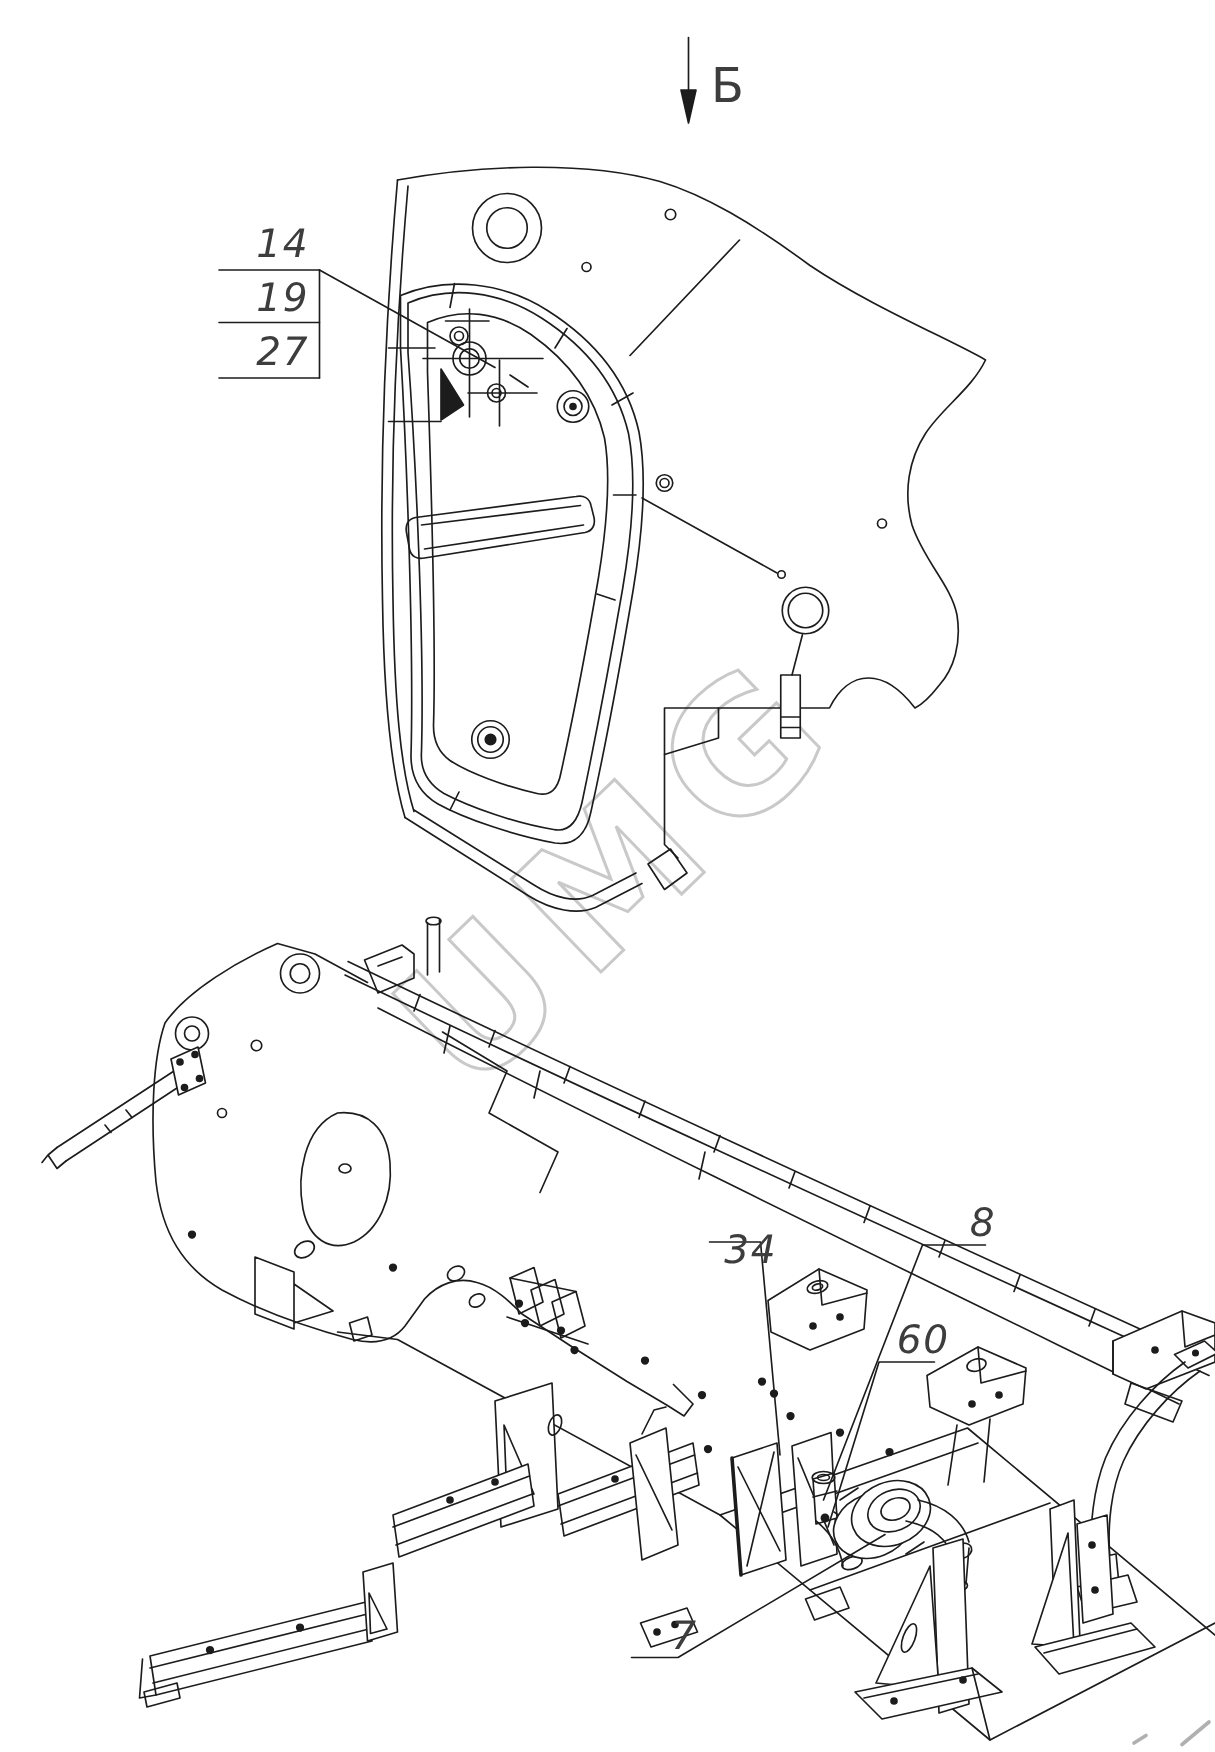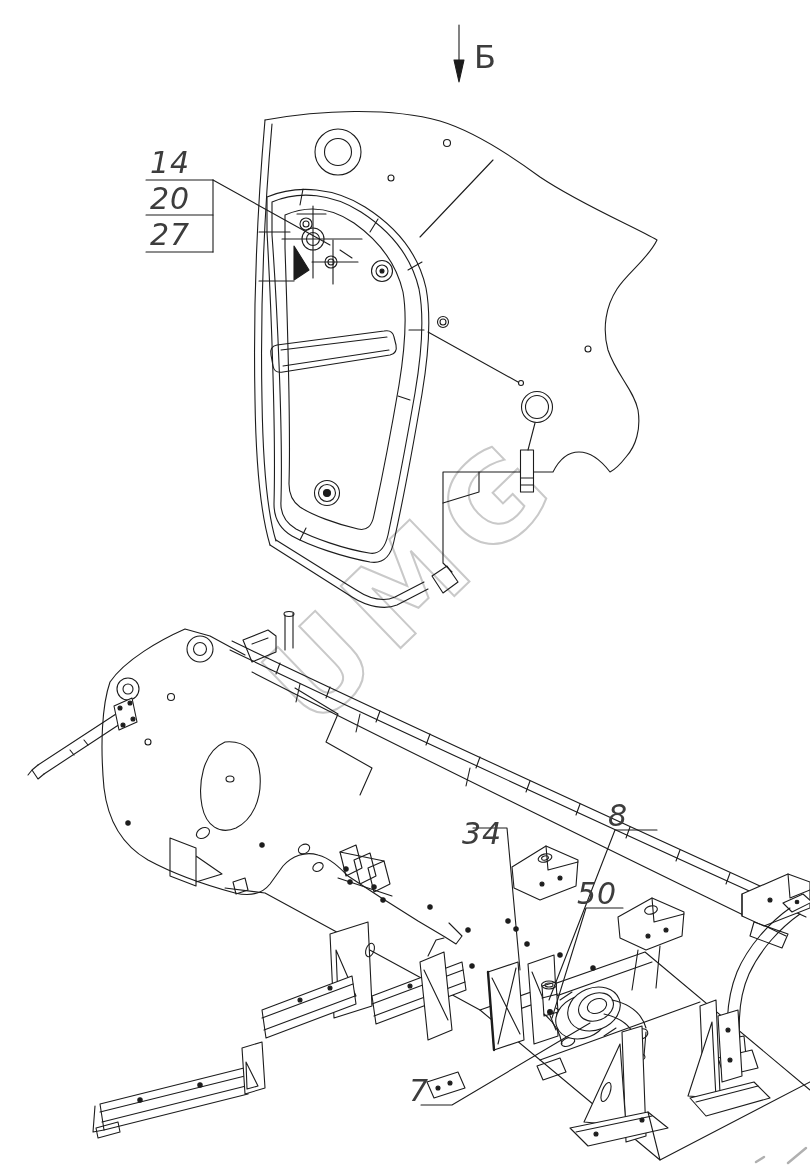"14" .lbl { font-size: 30px -> 26px; text-align: left -> right }
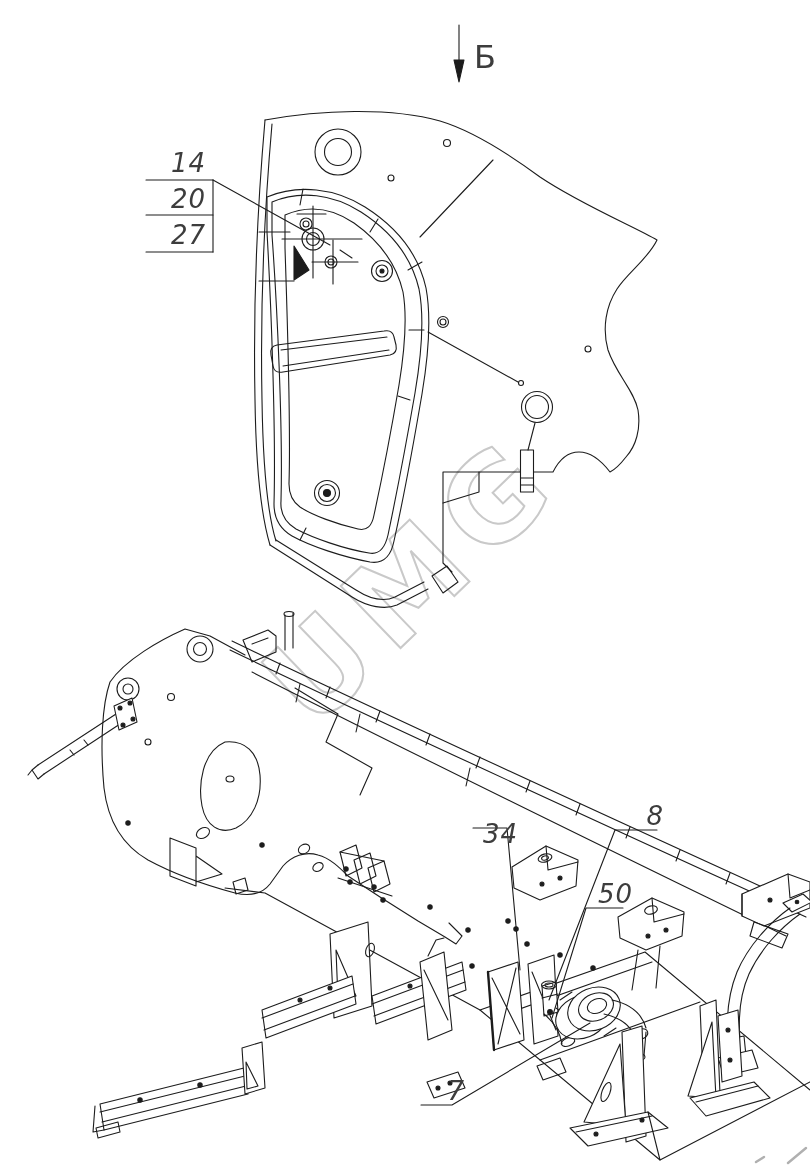"20" div.lbl { text: 20 -> 19 }
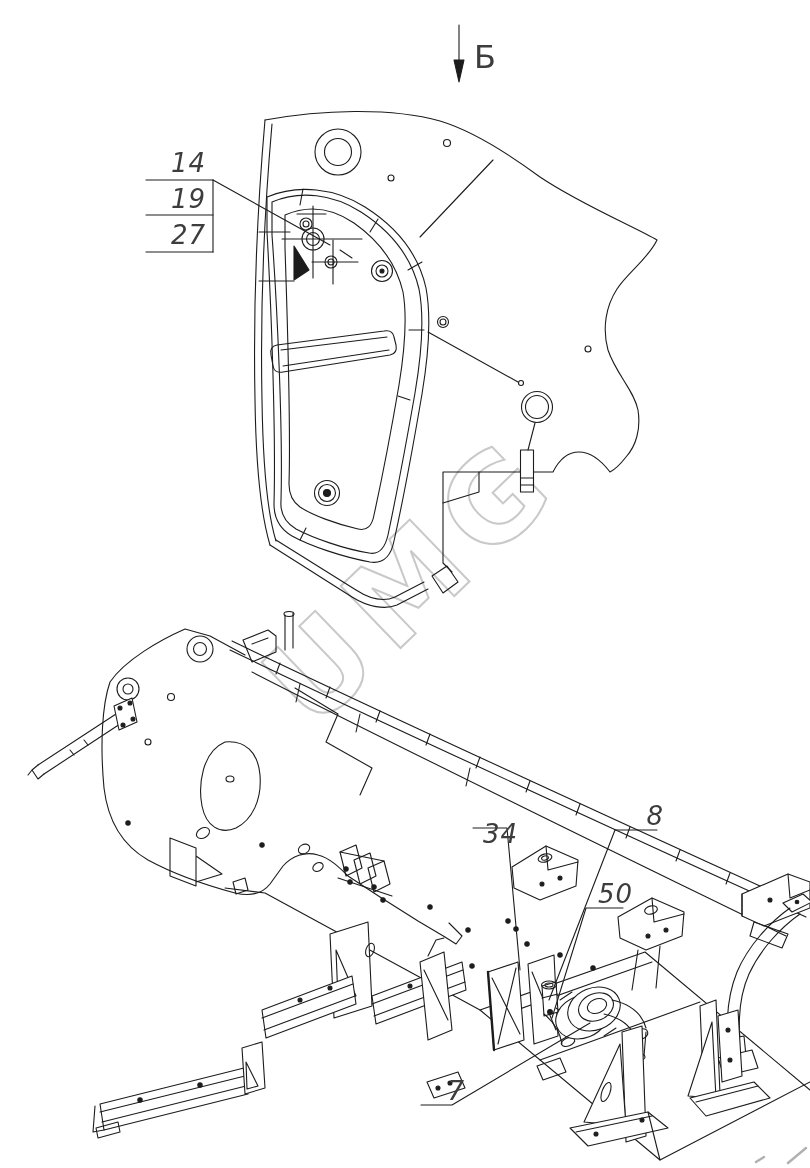"50" div.lbl { text: 50 -> 60 }
